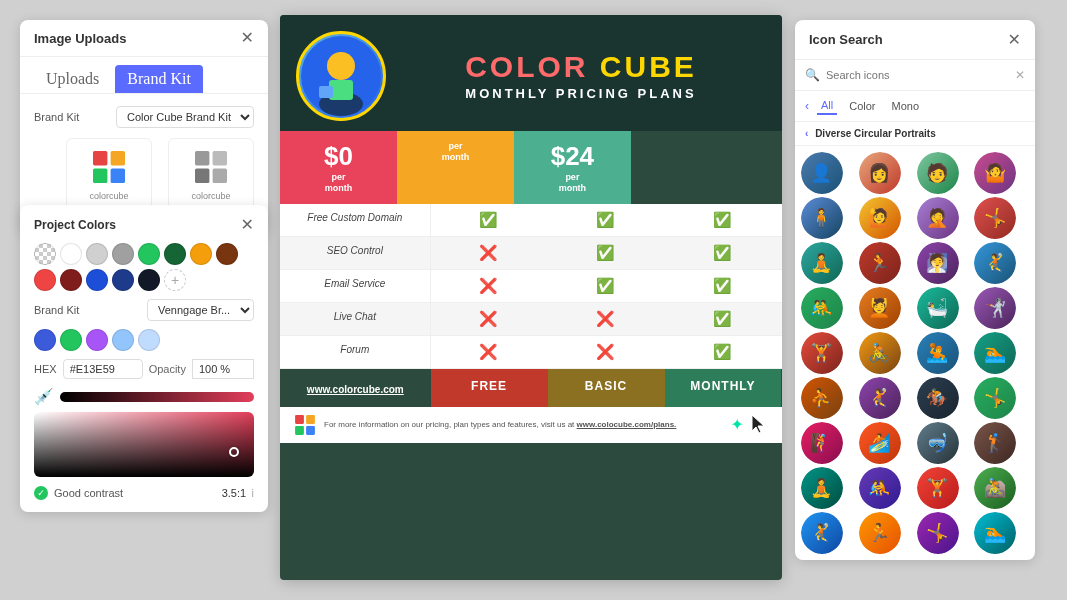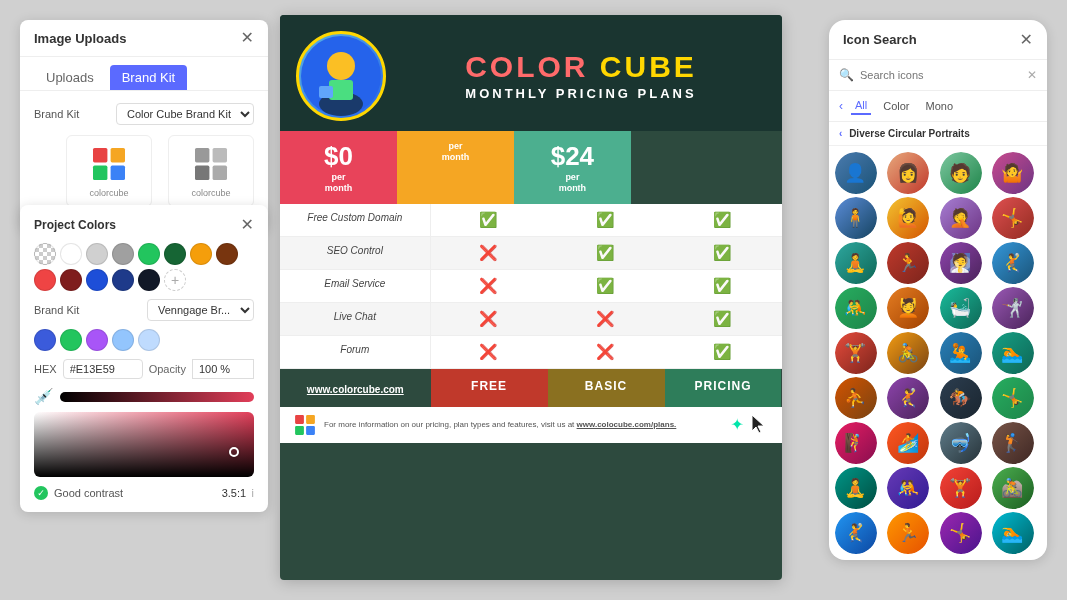"Icon Search" .right-panel { border-radius: 16px -> 8px; right: 20px -> 32px; width: 218px -> 240px }
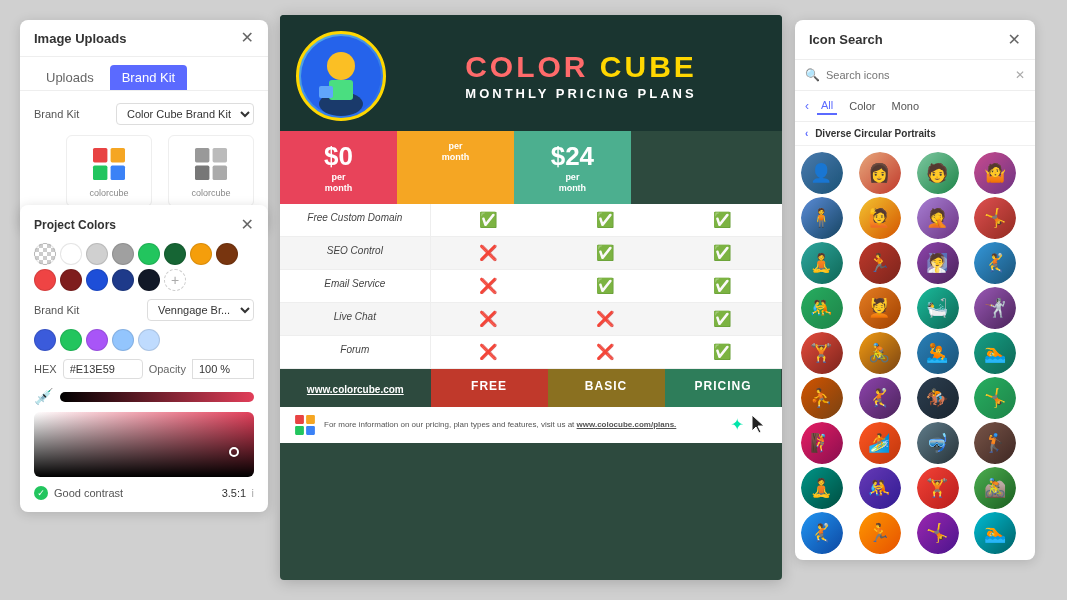"Uploads" .panel-tab { font-family: none -> Liberation Serif, serif; font-size: 13px -> 16px }
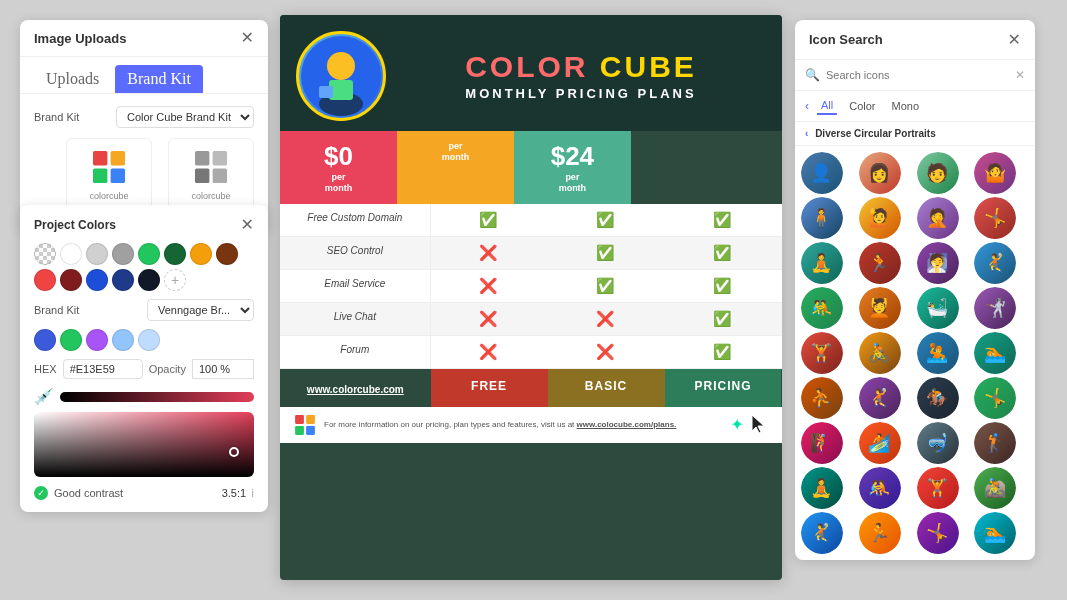"PRICING" div { text: PRICING -> MONTHLY }
